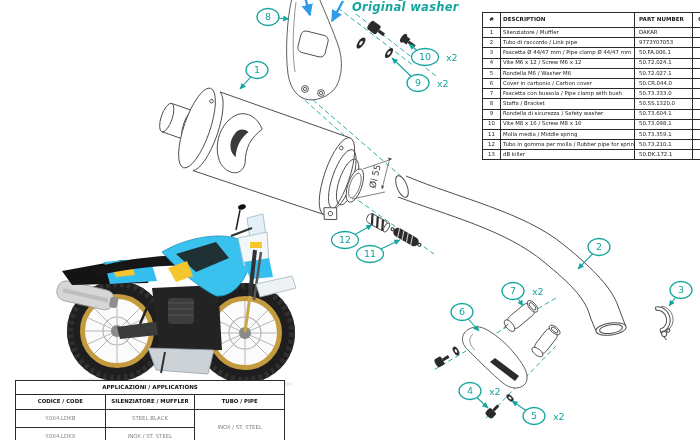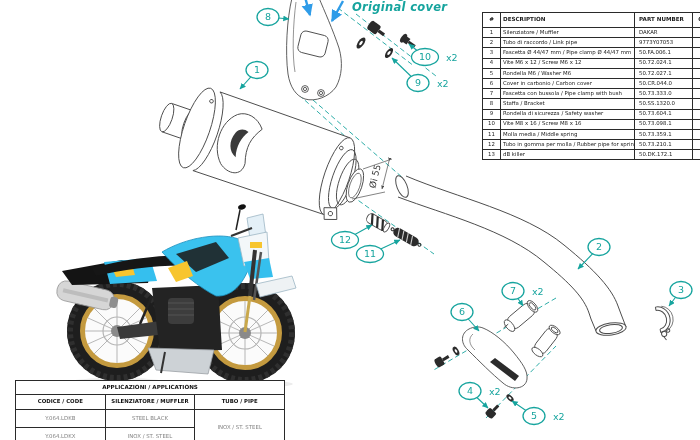"Original cover" div { text: cover -> washer }
